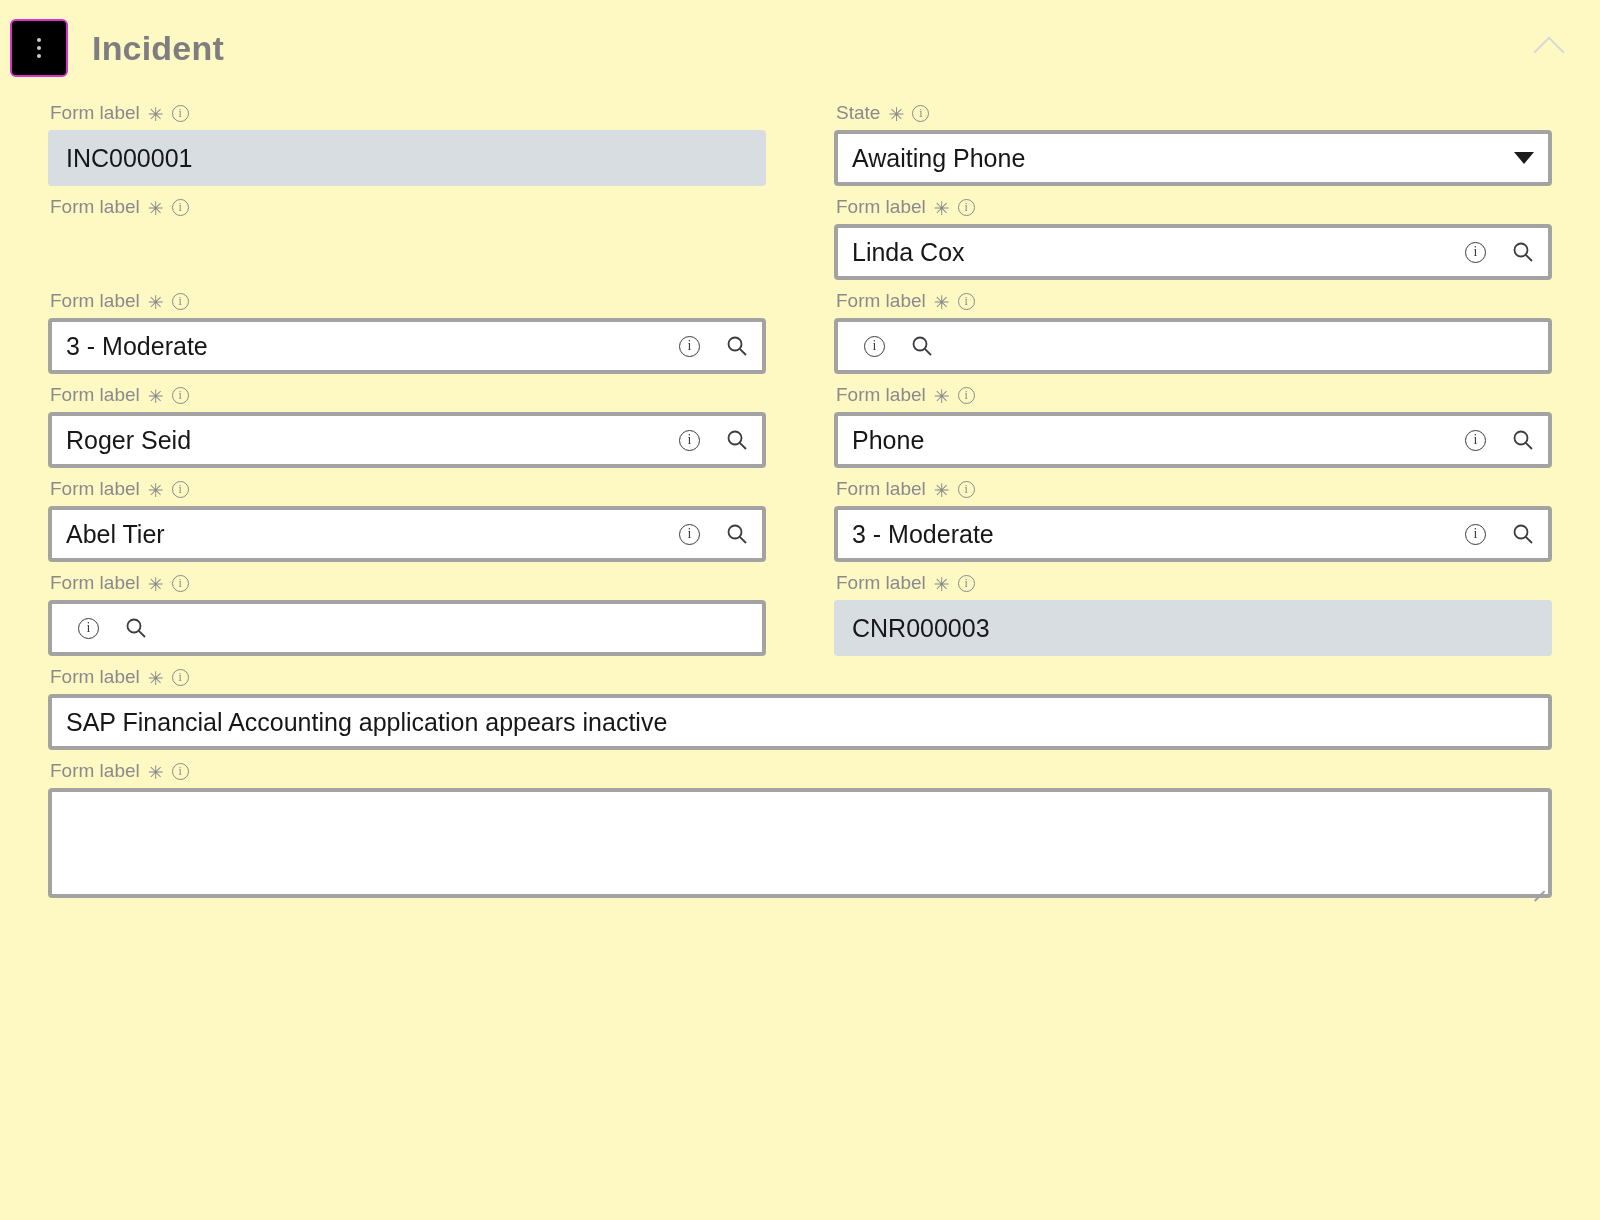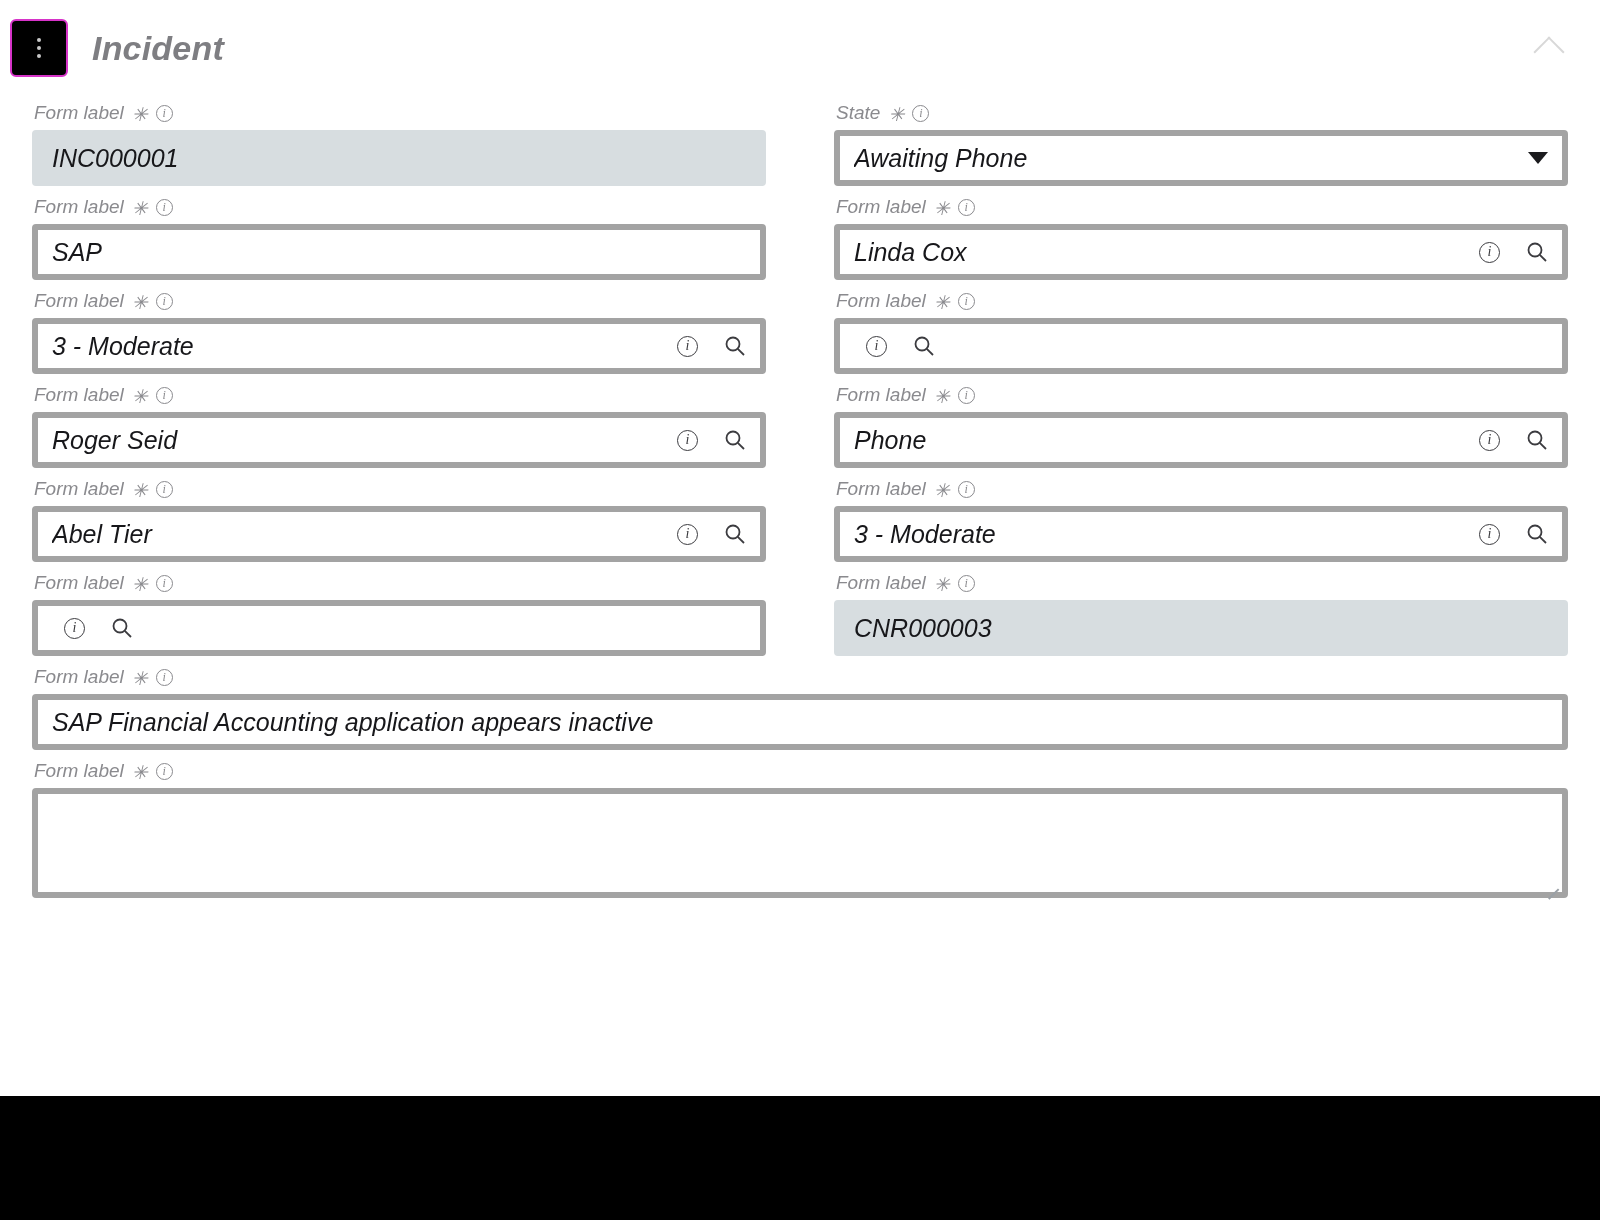"Incident" .form-container { background: #ffffff -> #fef9c3; font-style: italic -> none; height: 1096px -> 1220px }
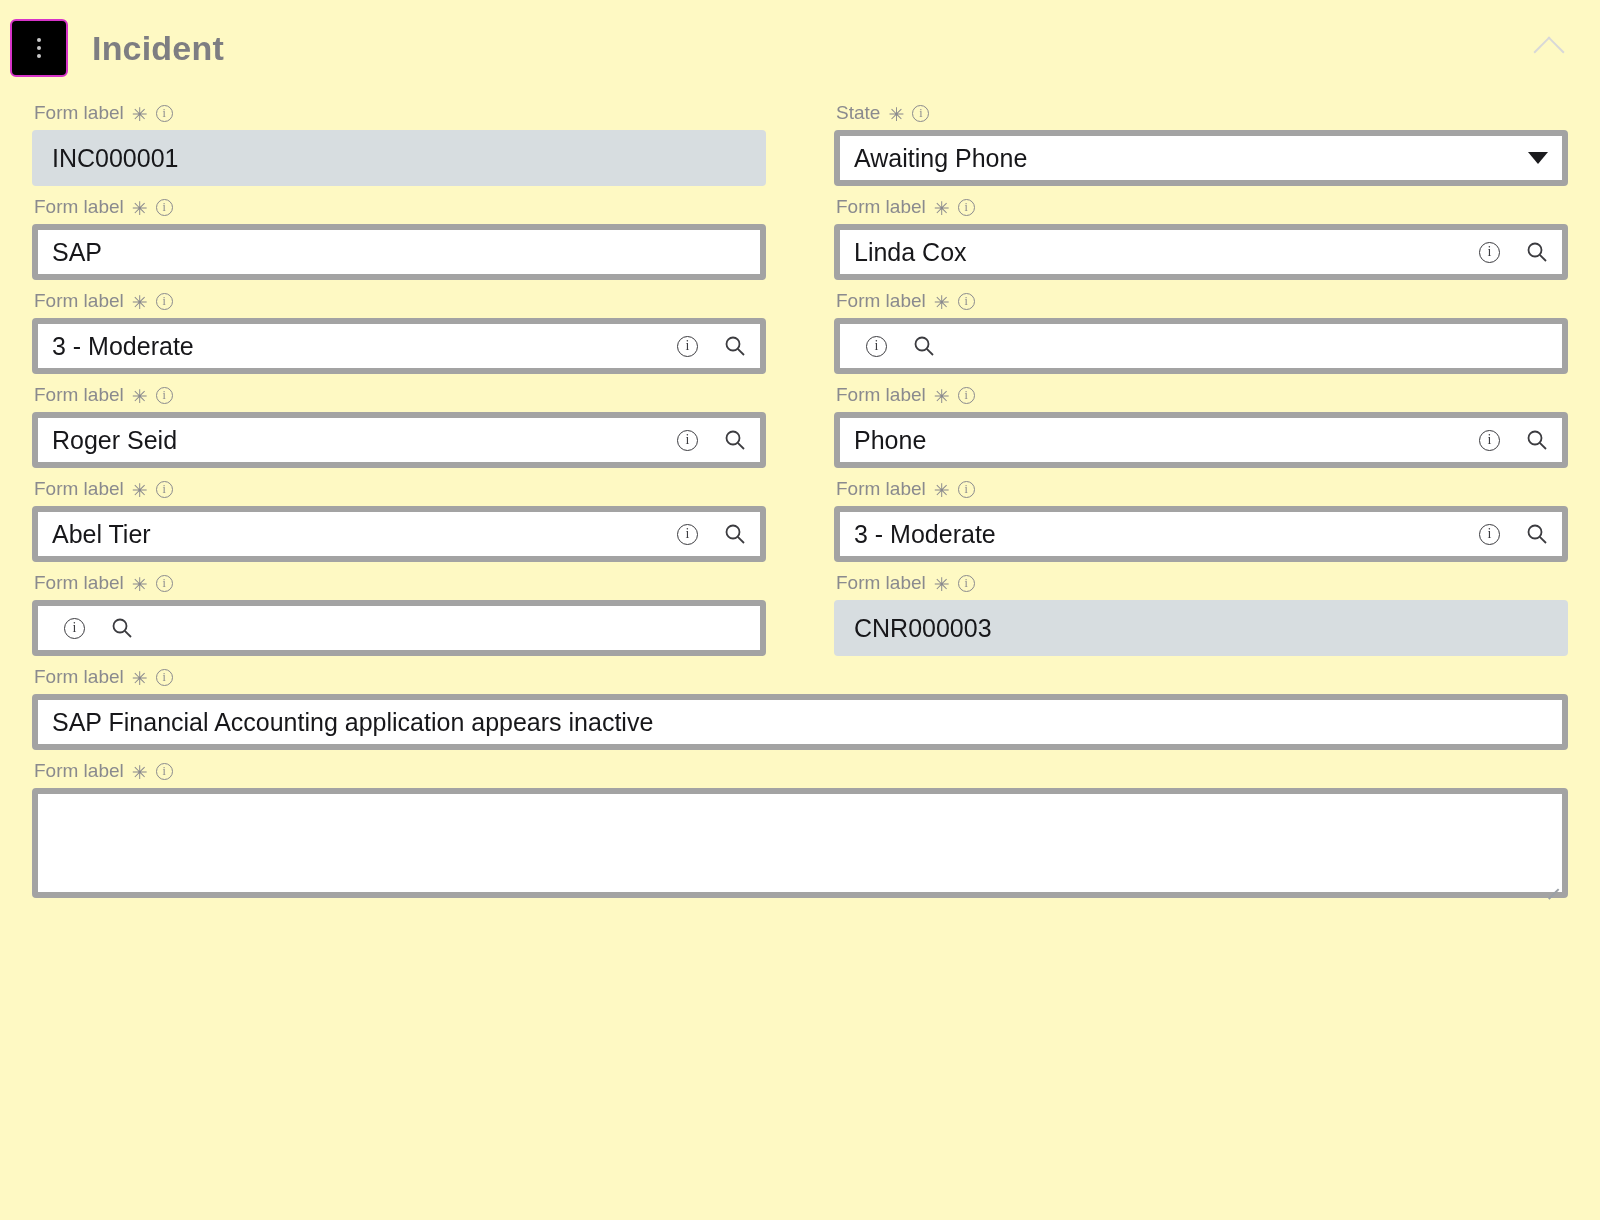"Form label" .grid { padding: 0 32px -> 0 48px }
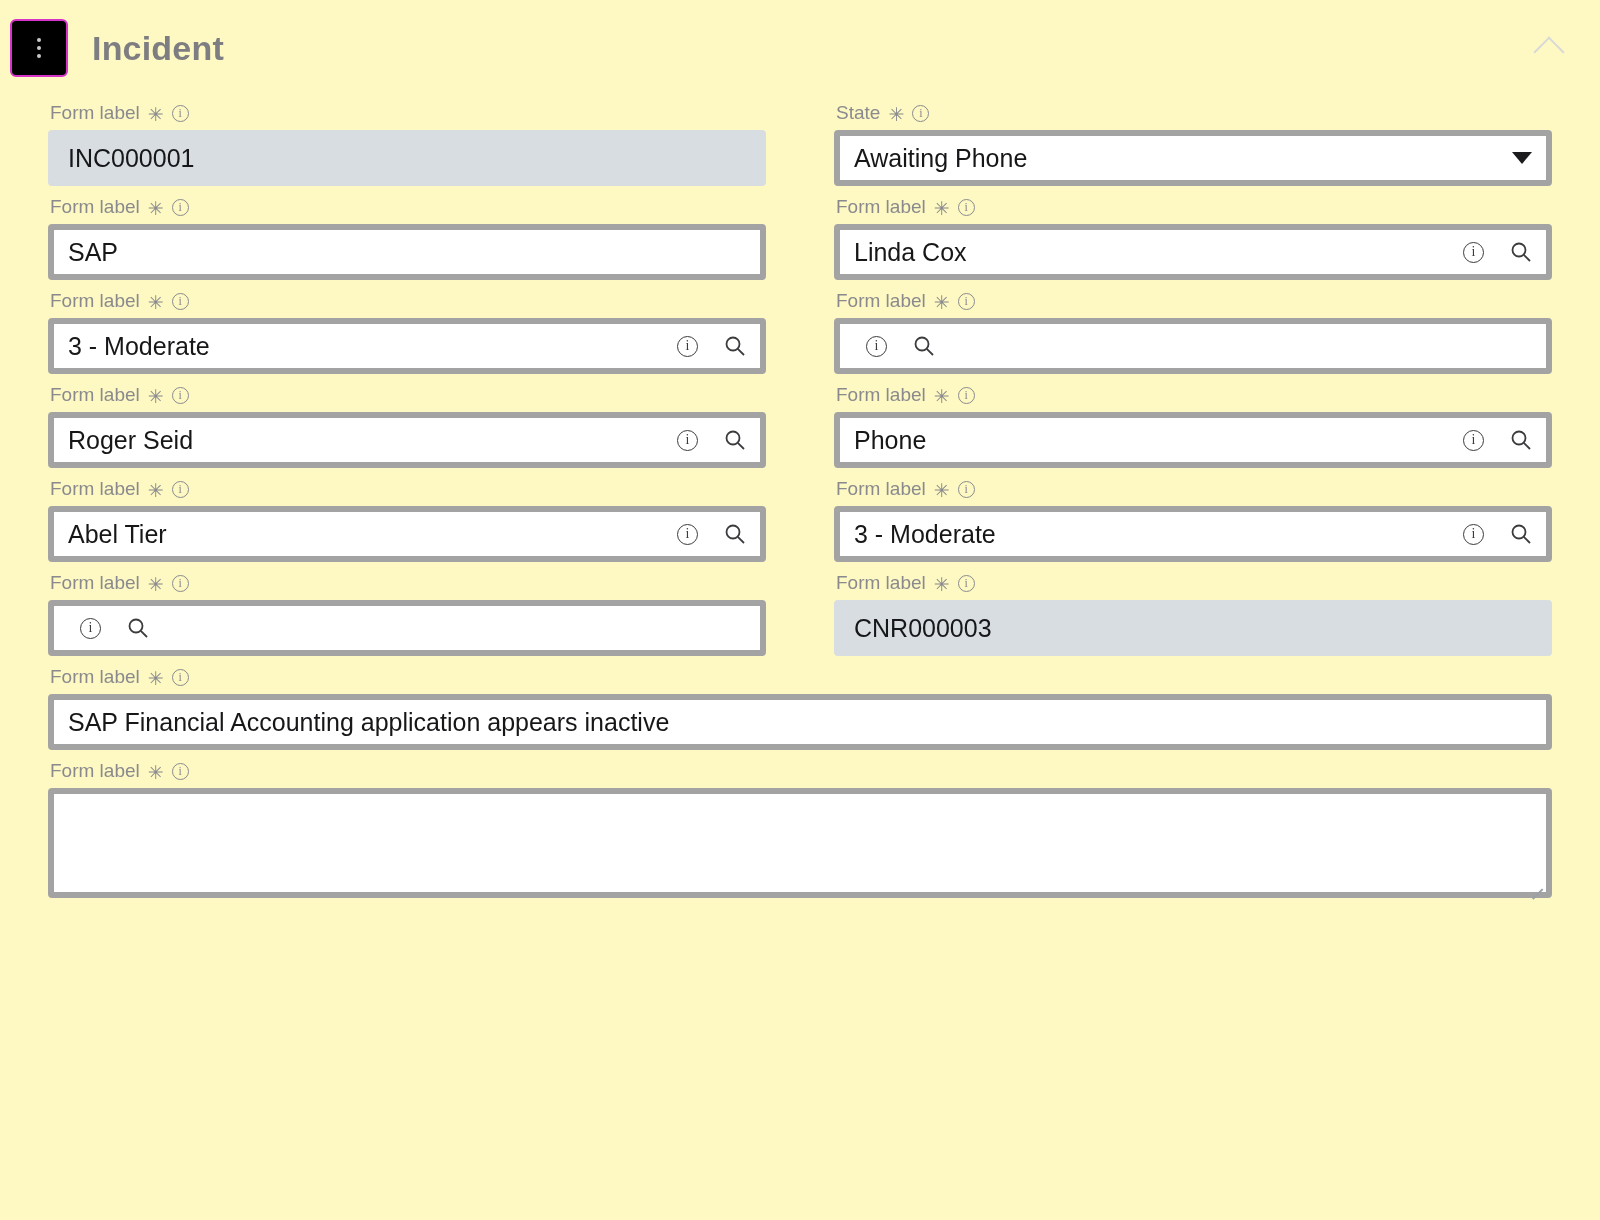"INC000001" .control { border: 6px solid #a3a3a3 -> 4px solid #a3a3a3 }
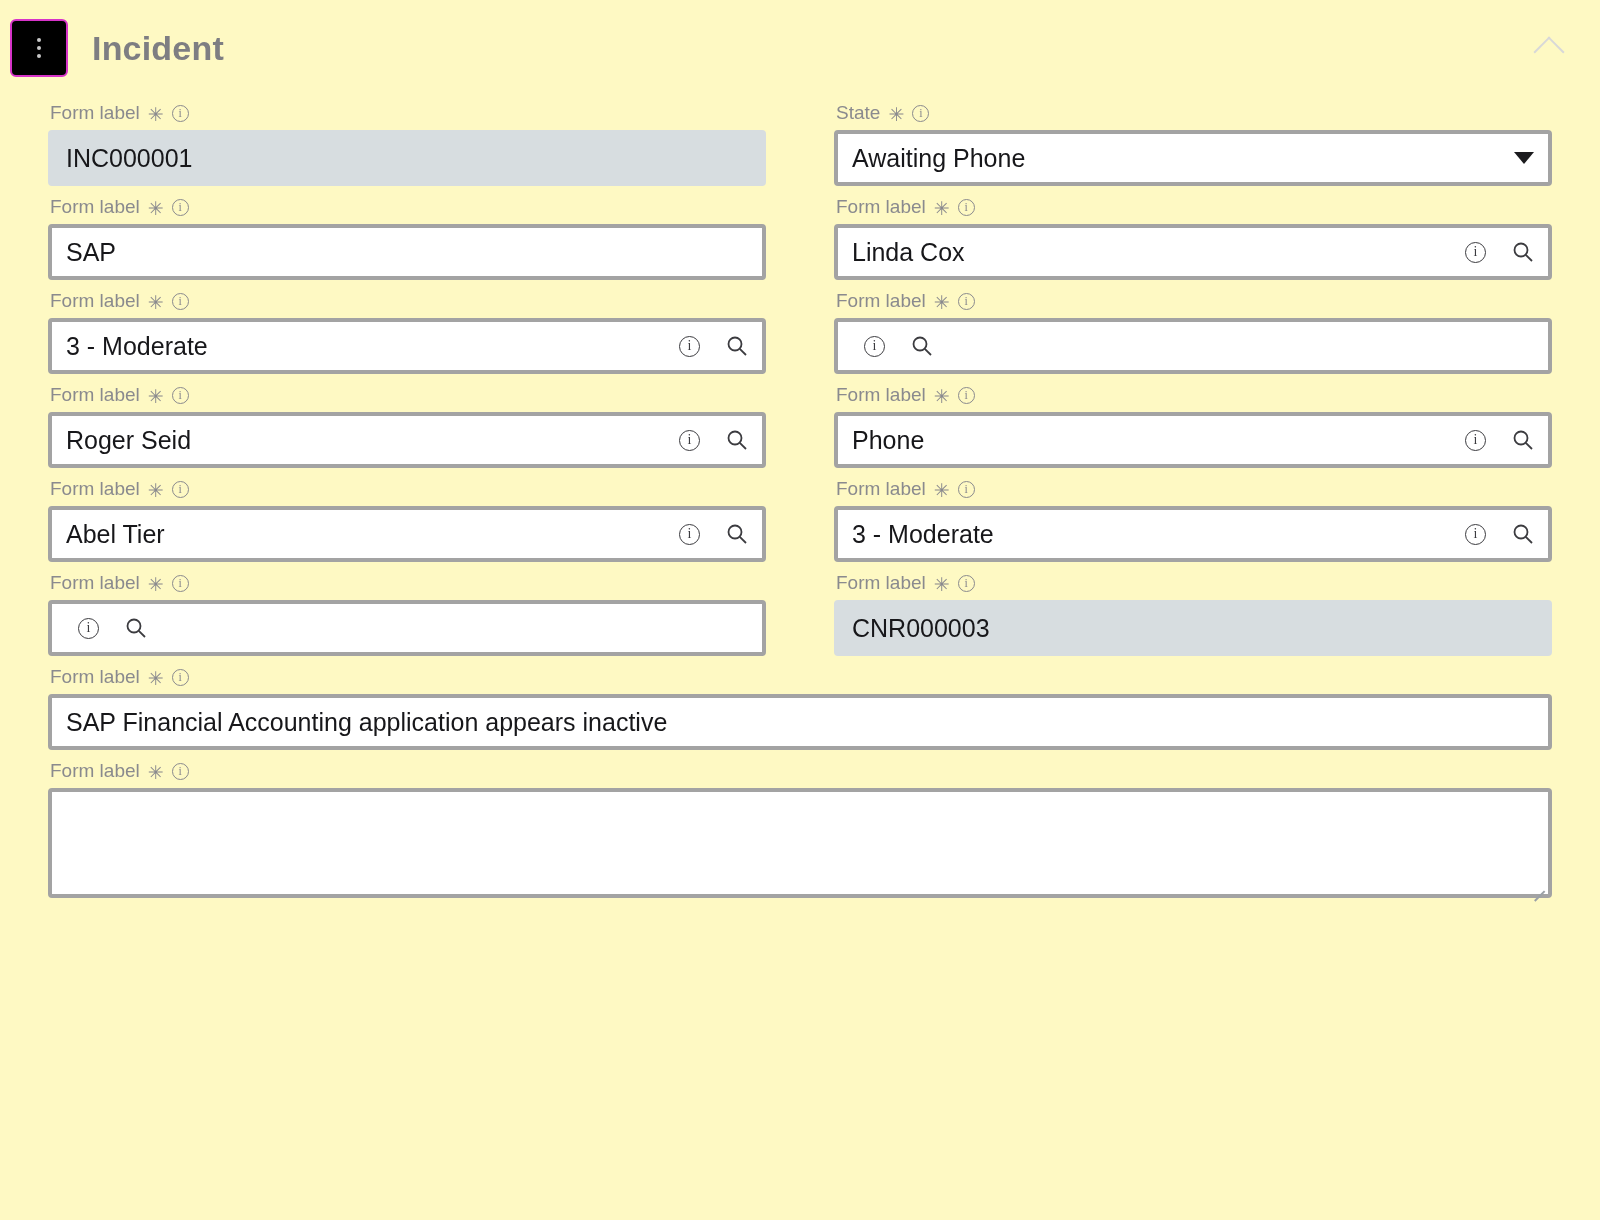"SAP" div.control { html: <div> <span>SAP</span> </div> -> none }
